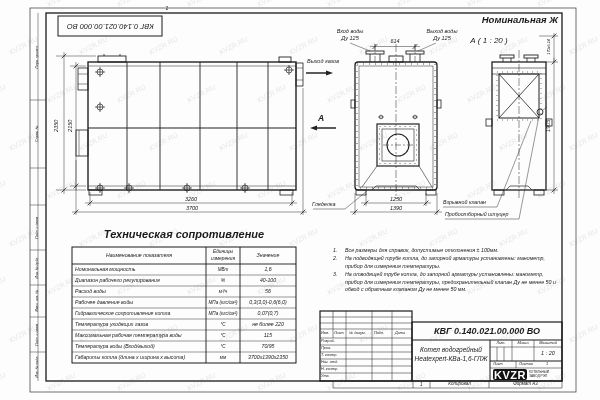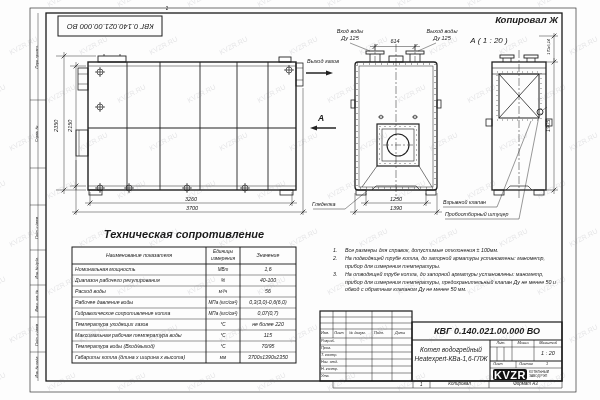"Копировал Ж" div.lbl { text: Копировал -> Номинальная }
